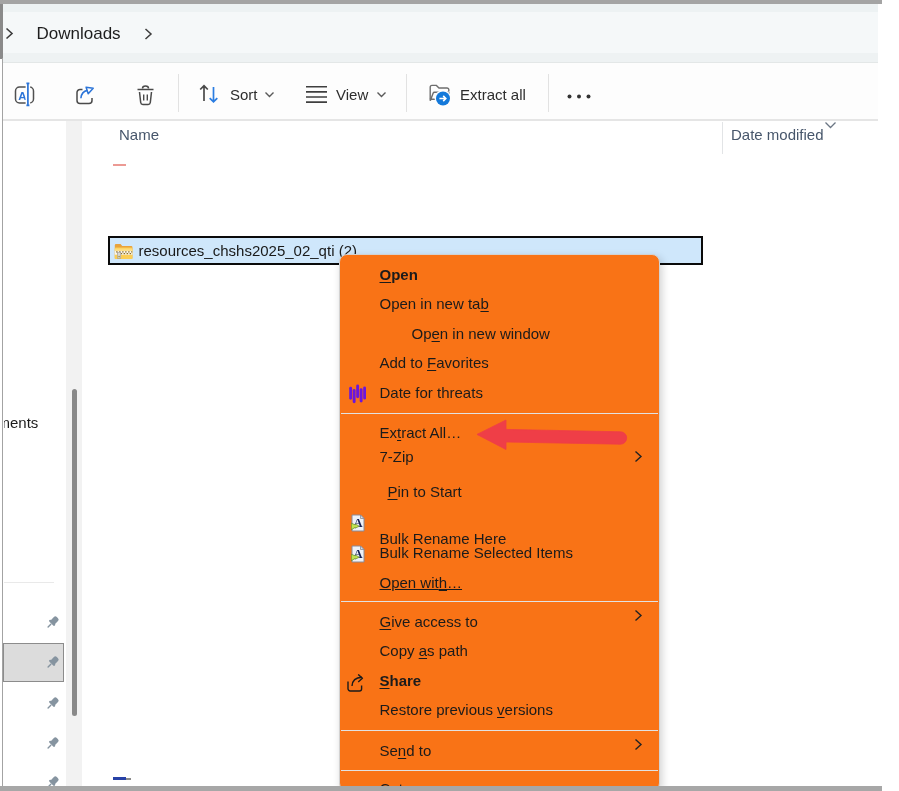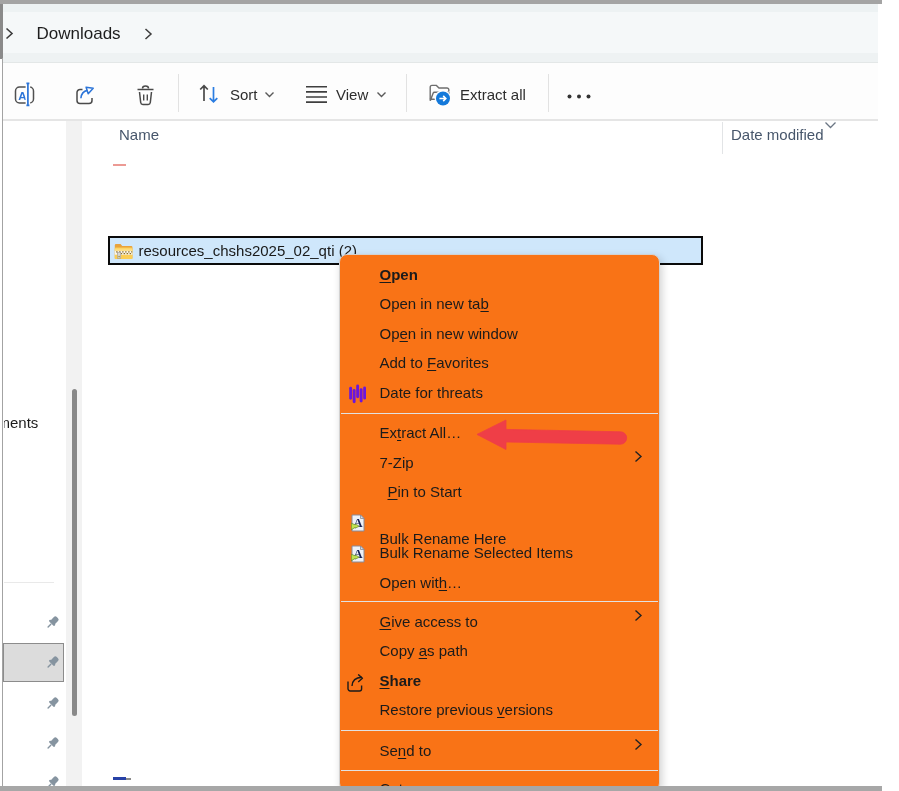"Open in new window" div.mi { margin-left: none -> 32px }
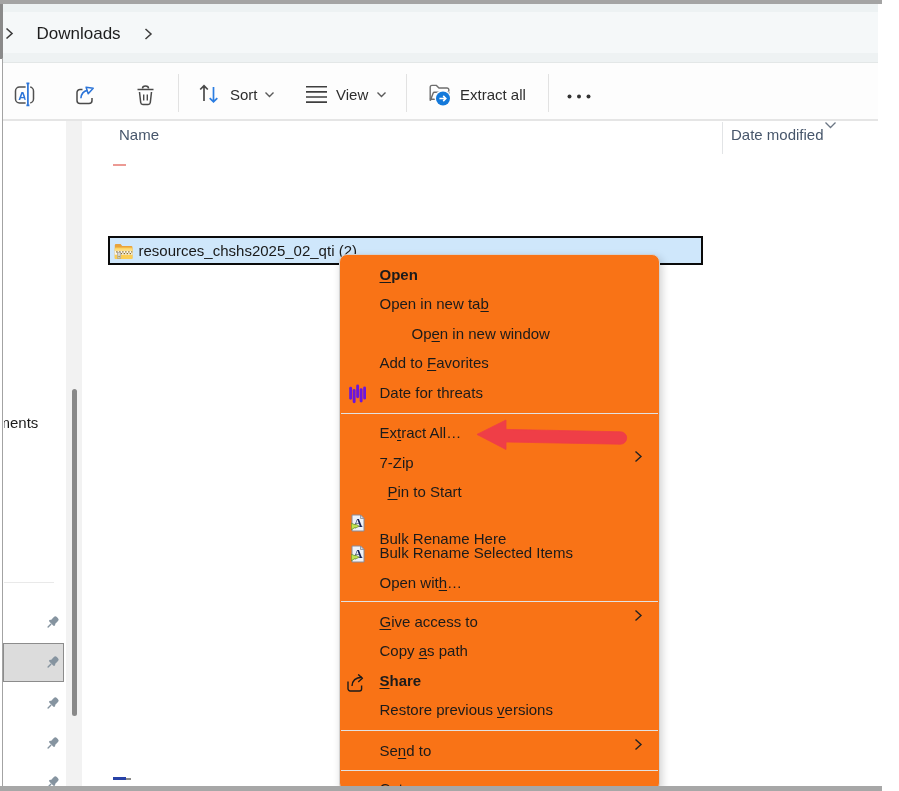"7-Zip" div.mi { top: 198px -> 192px }
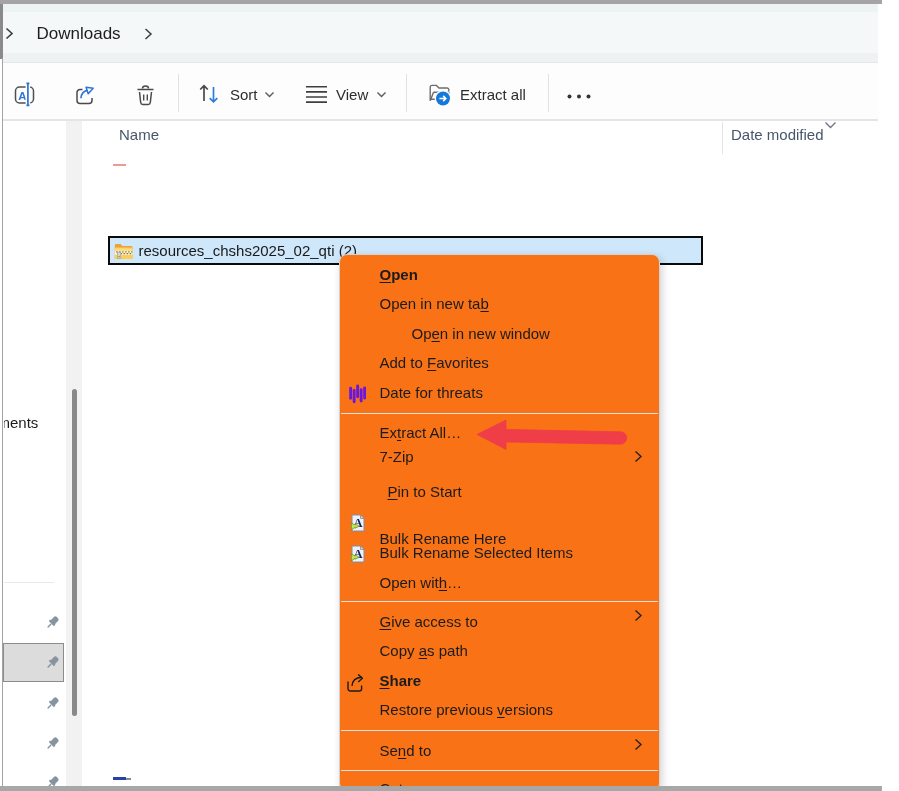"Open with…" div.mi { text-decoration: none -> underline }
